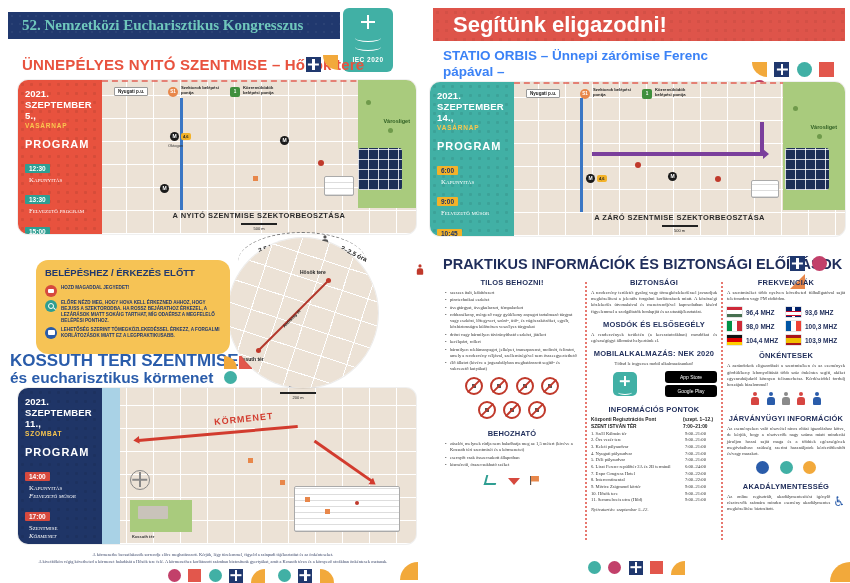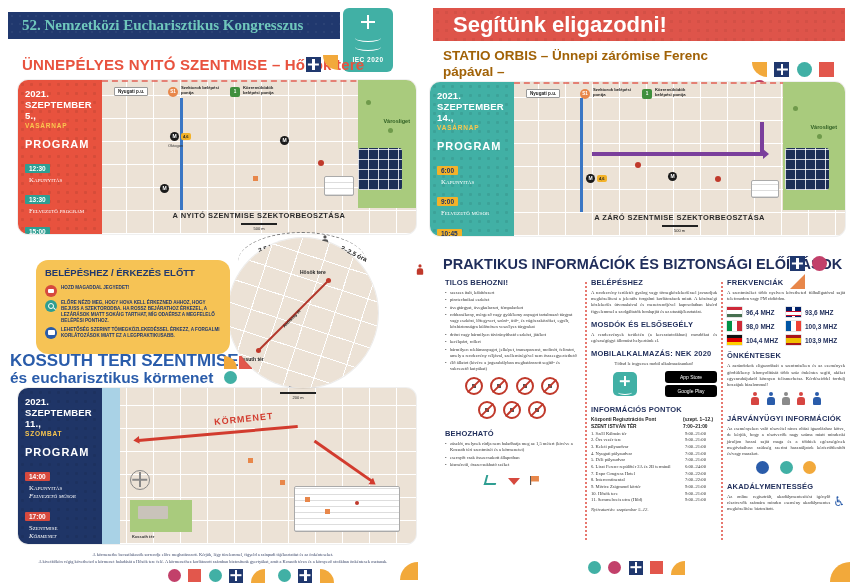"STATIO ORBIS – Ünnepi zárómise" .sect-teal { color: #a16207 -> #3b82f6 }
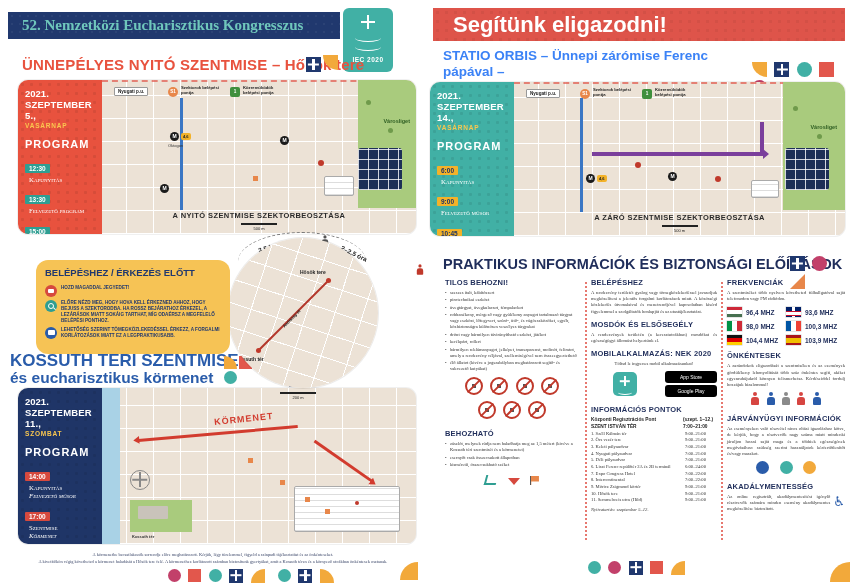"TILOS BEHOZNI!" .h3col { text-align: none -> center }
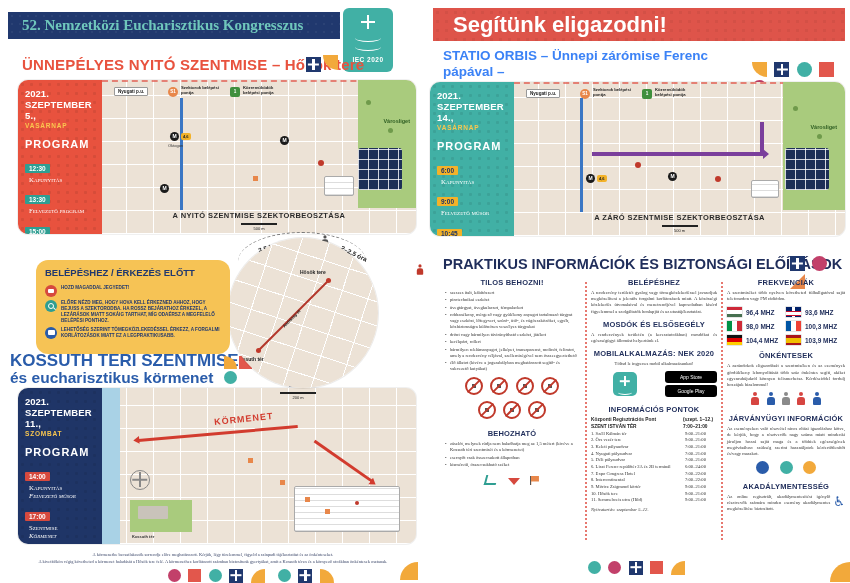"BELÉPÉSHEZ" h3.h3col { text: BELÉPÉSHEZ -> BIZTONSÁGI }
